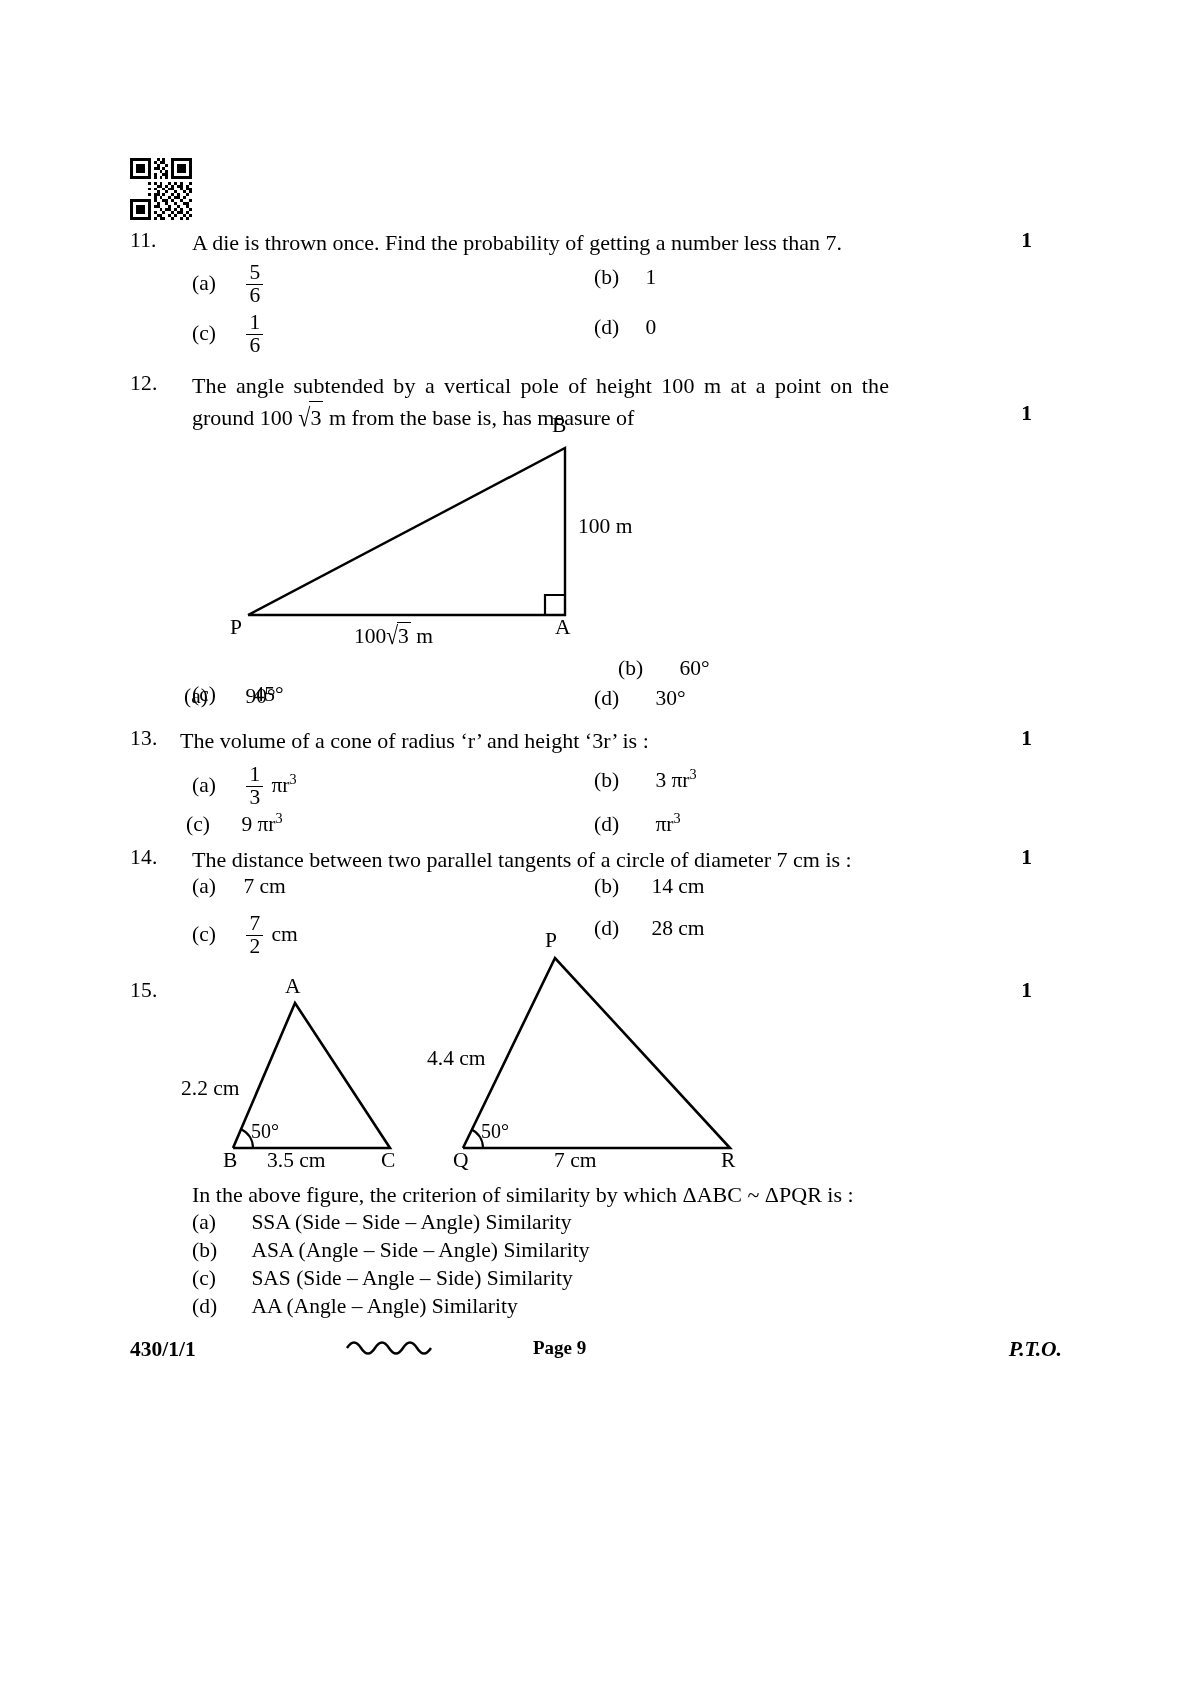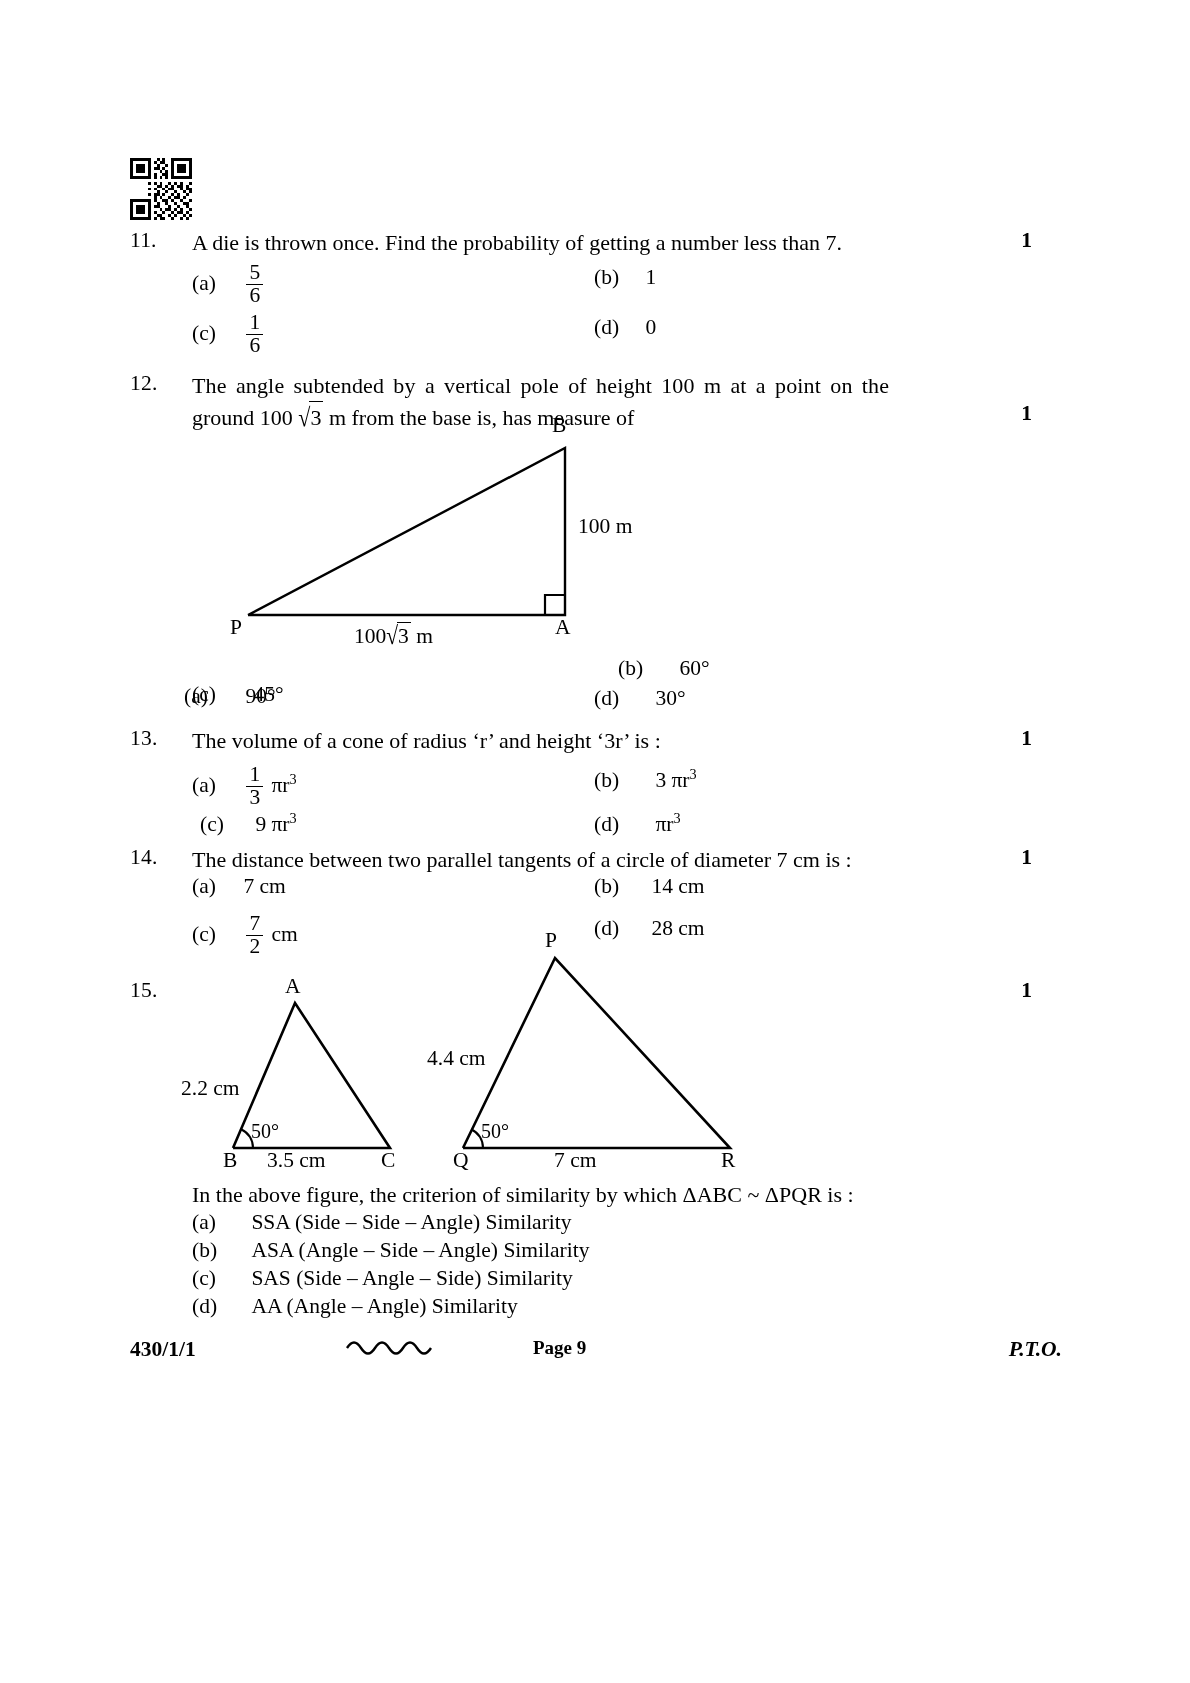"The volume of a cone" div.qtext { left: 192px -> 180px }
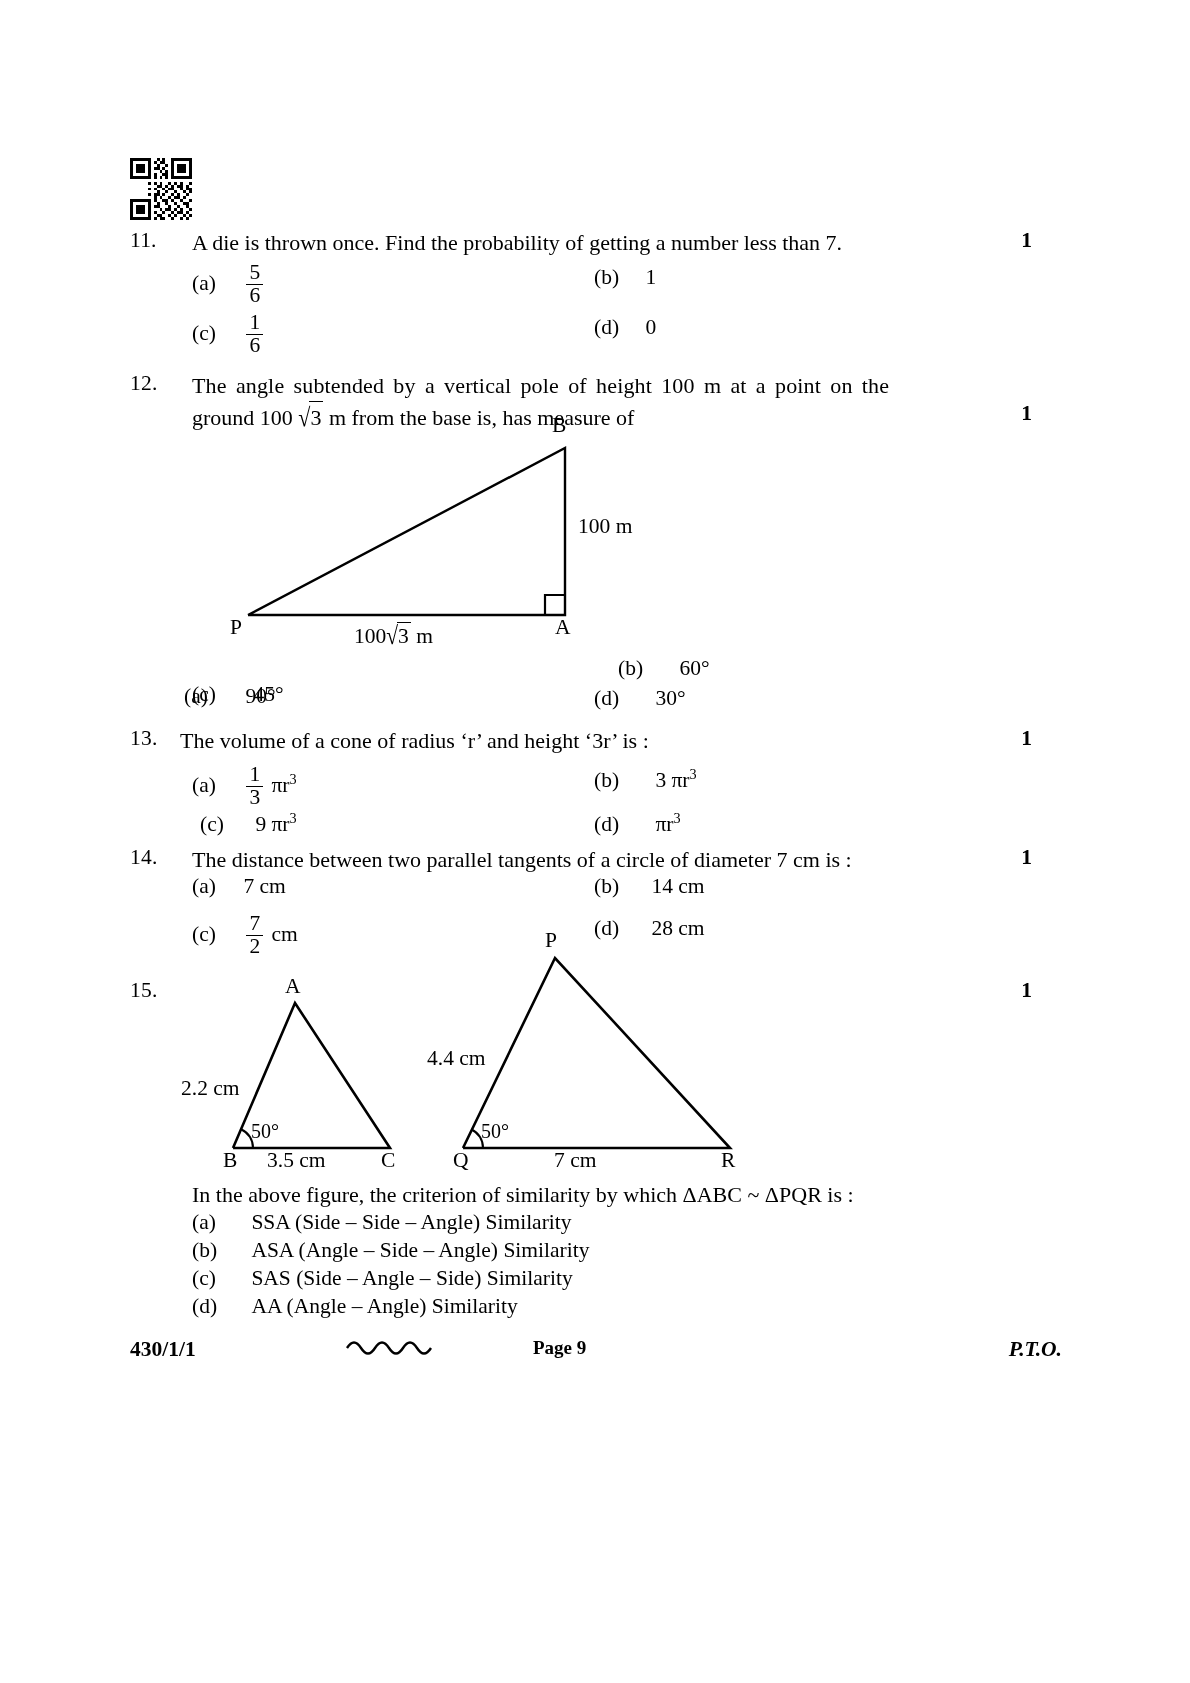"(c) 9 πr3" div.opt { left: 200px -> 186px }
